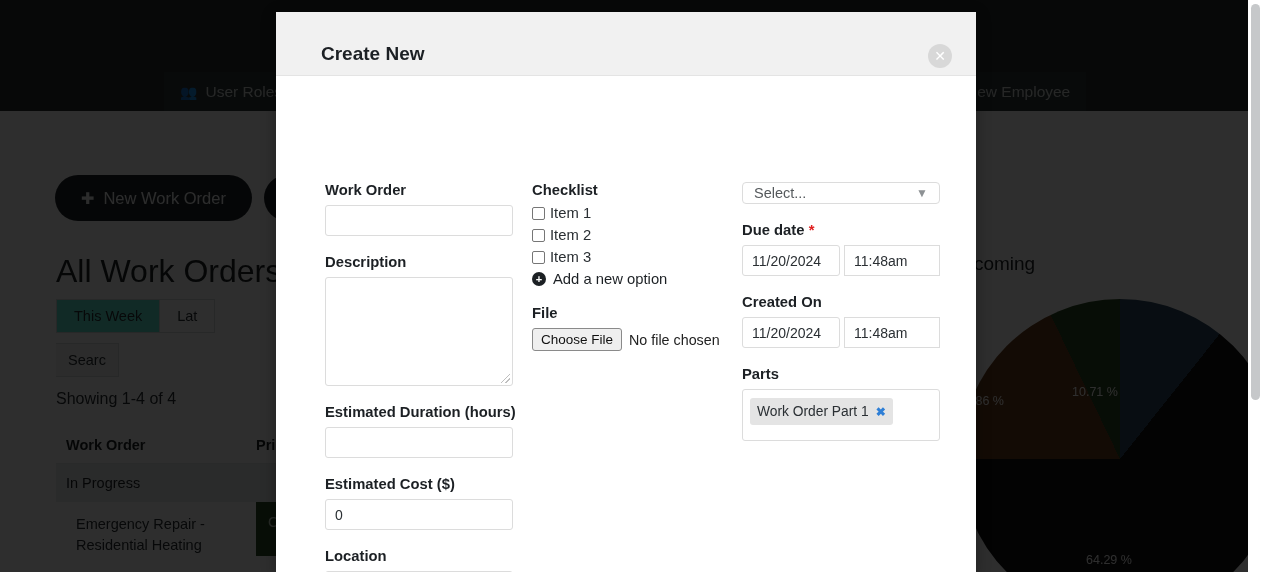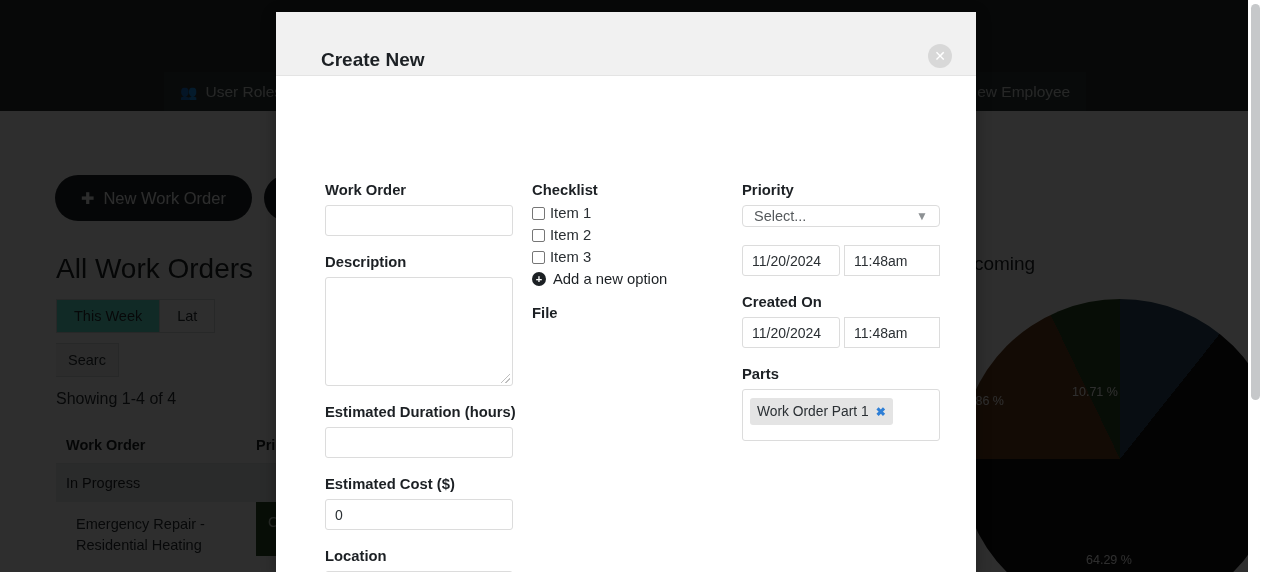"Create New" .modal-title { top: 37px -> 31px }
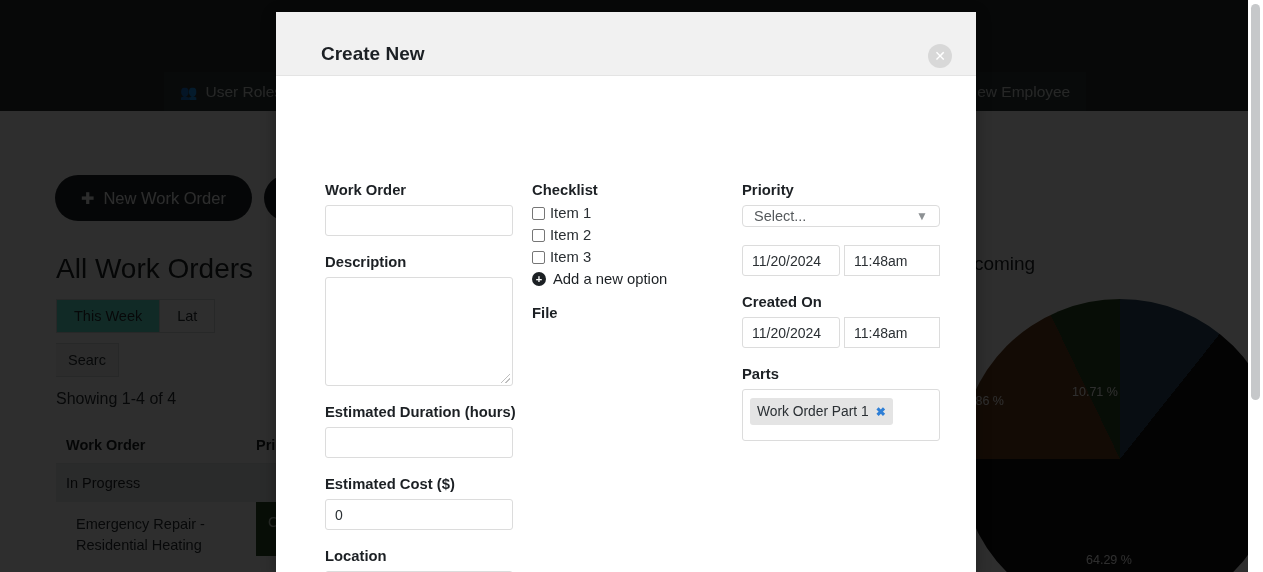"Priority" div.fld-label { html: <div>Priority</div> -> none }
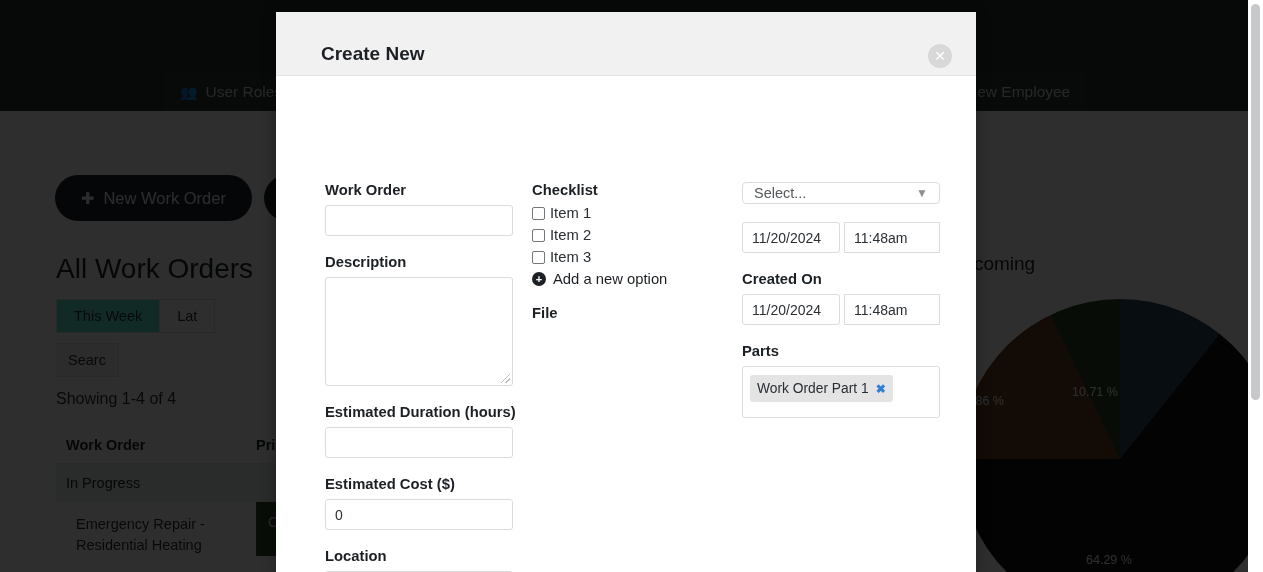"Due date *" div.fld-label { html: none -> <div> <span>Due date</span> <span>*</span> </div> }
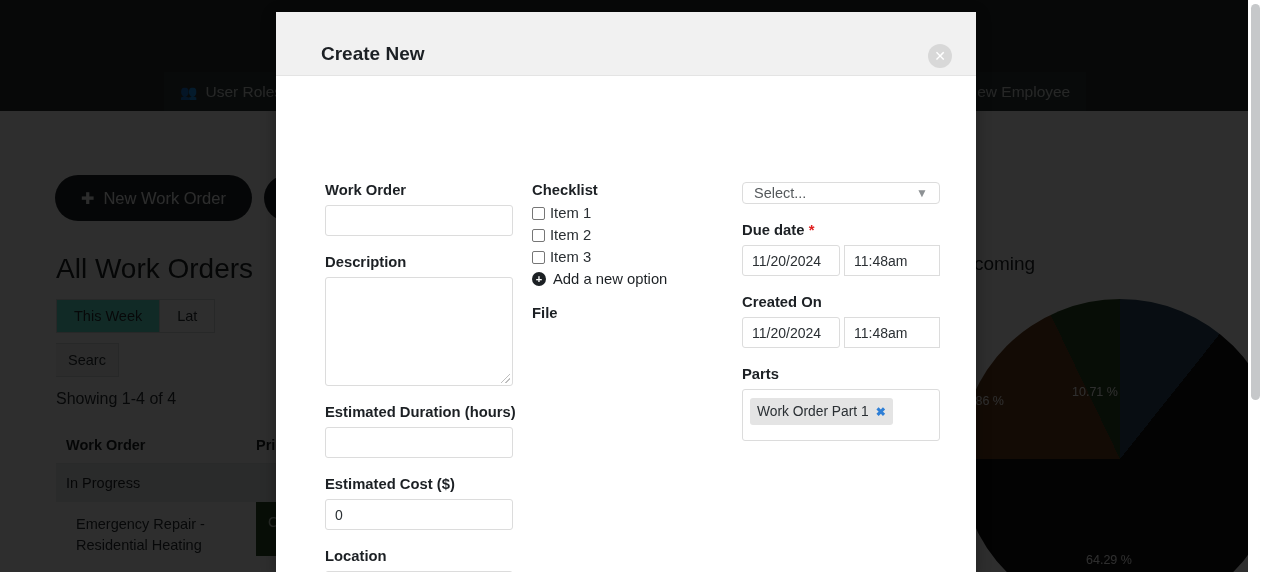"All Work Orders" .page-title { font-size: 28px -> 32px }
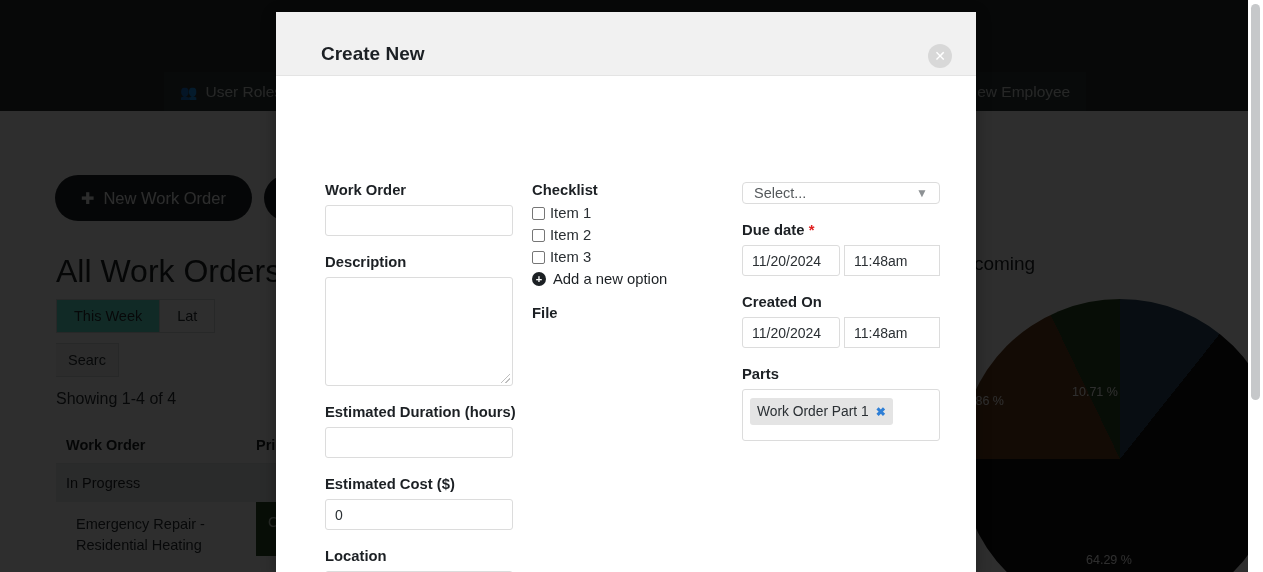"Choose File" div.file-row { html: none -> <div> <div>Choose File</div> <div>No file chosen</div> </div> }
